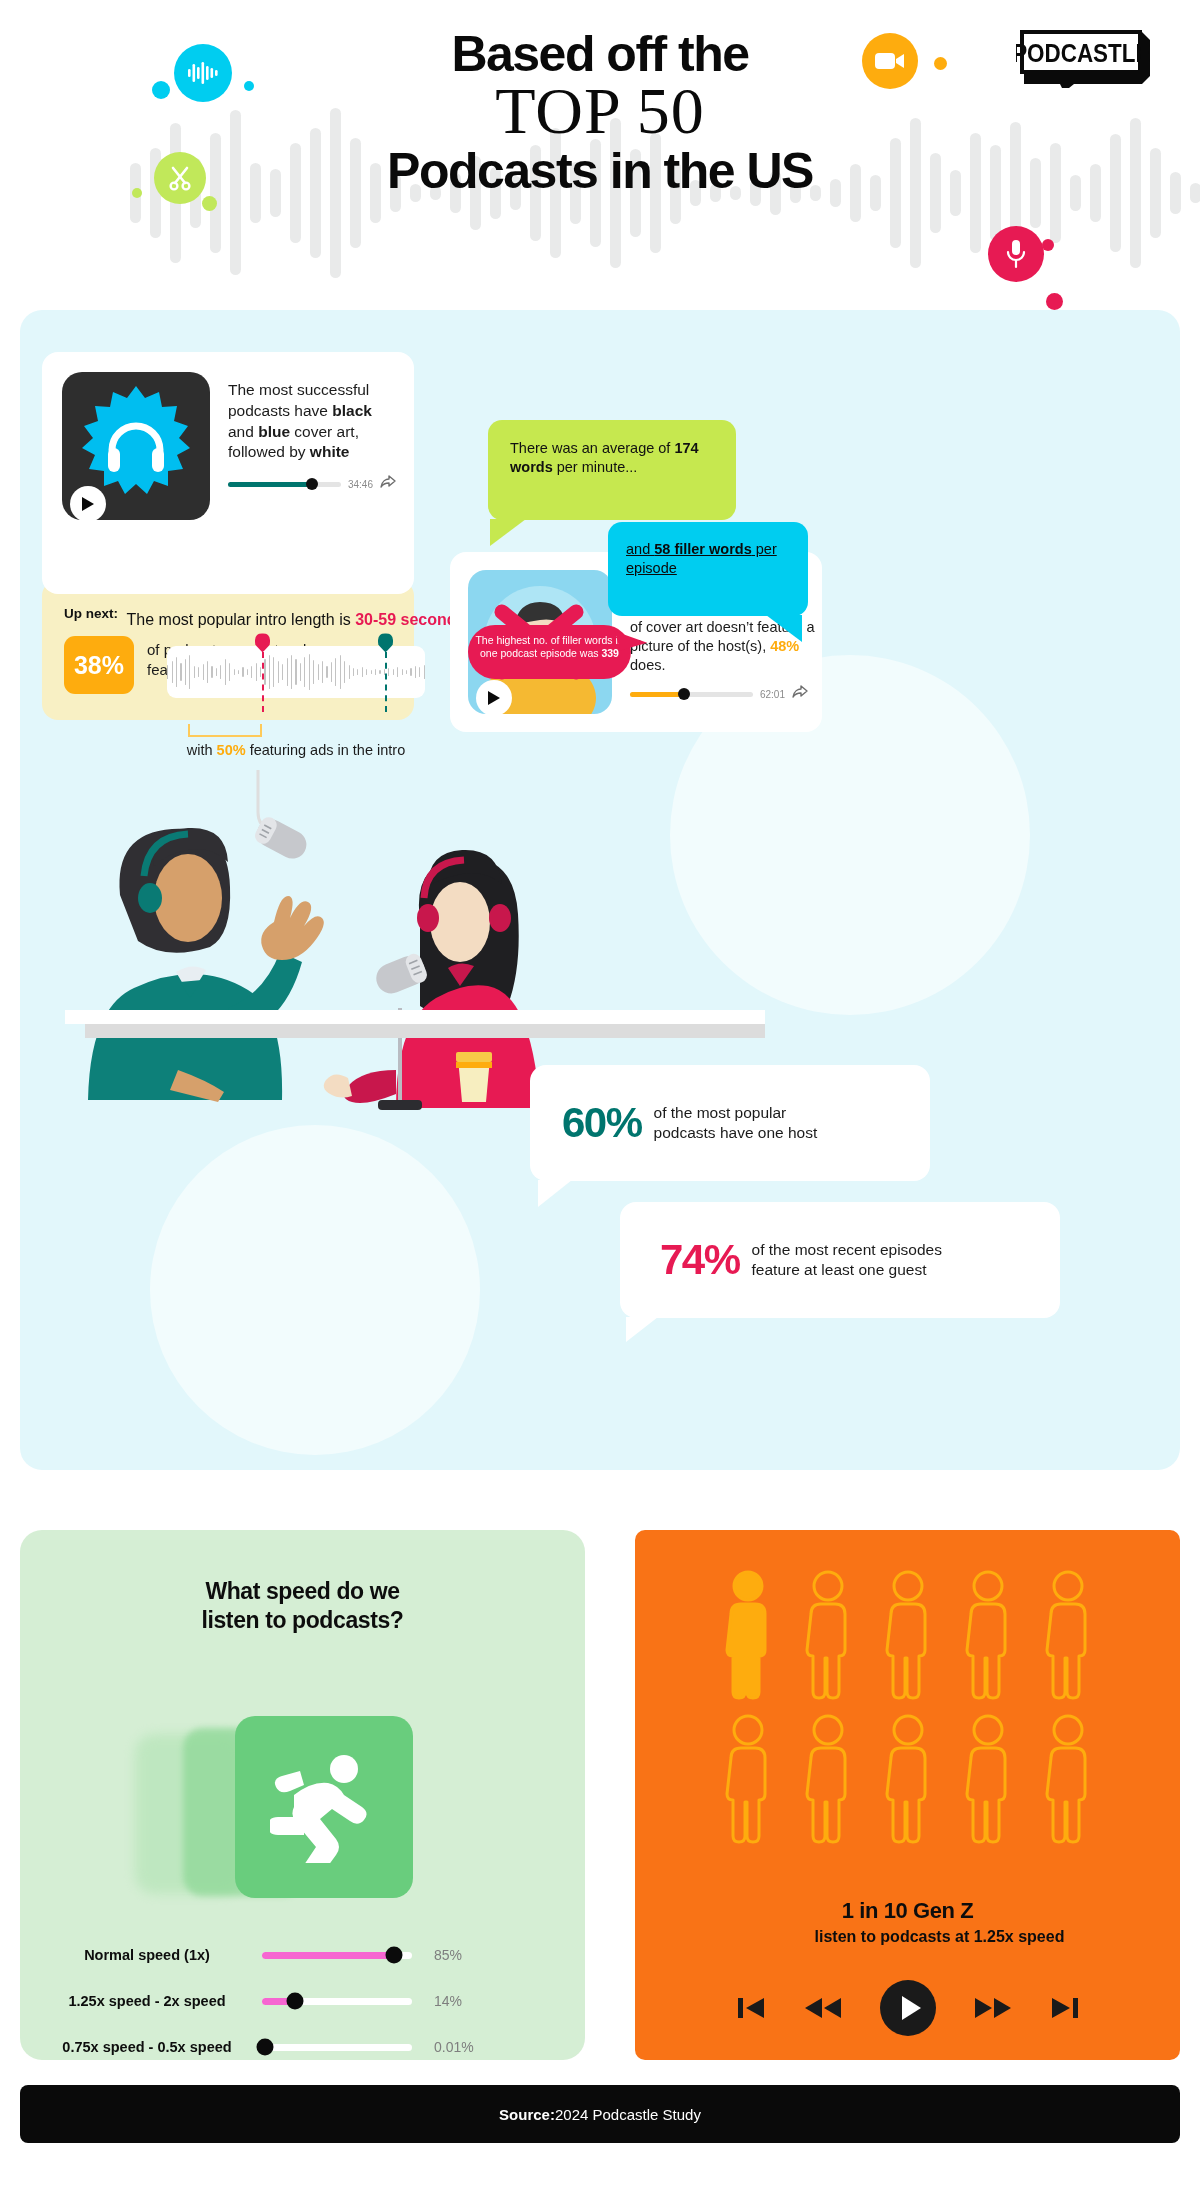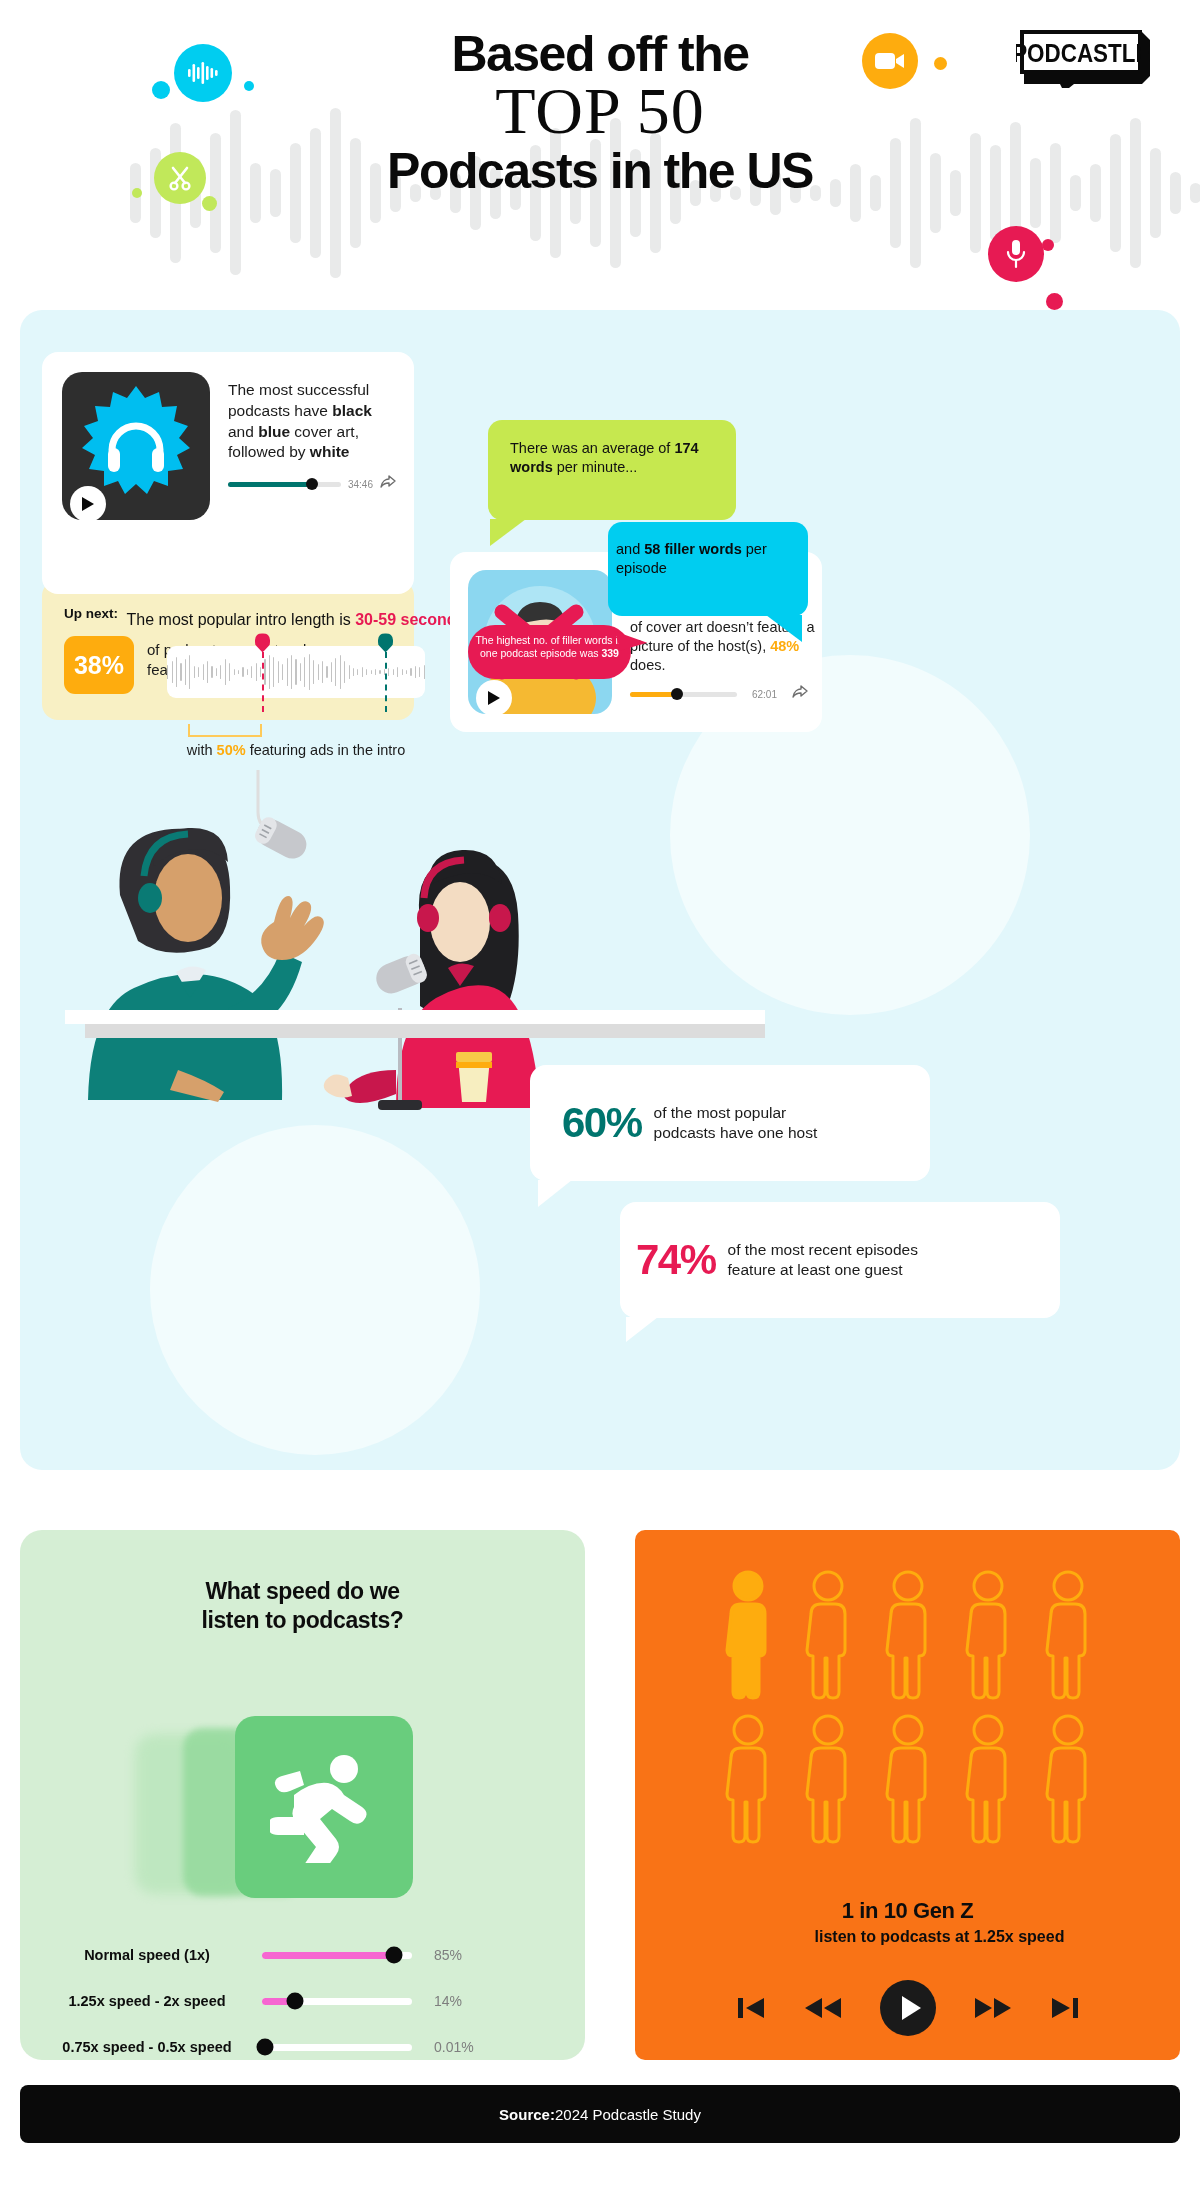"and 58 filler words per" .bub-blue { padding: 18px 14px 0 8px -> 18px 14px 0 18px; text-decoration: none -> underline }
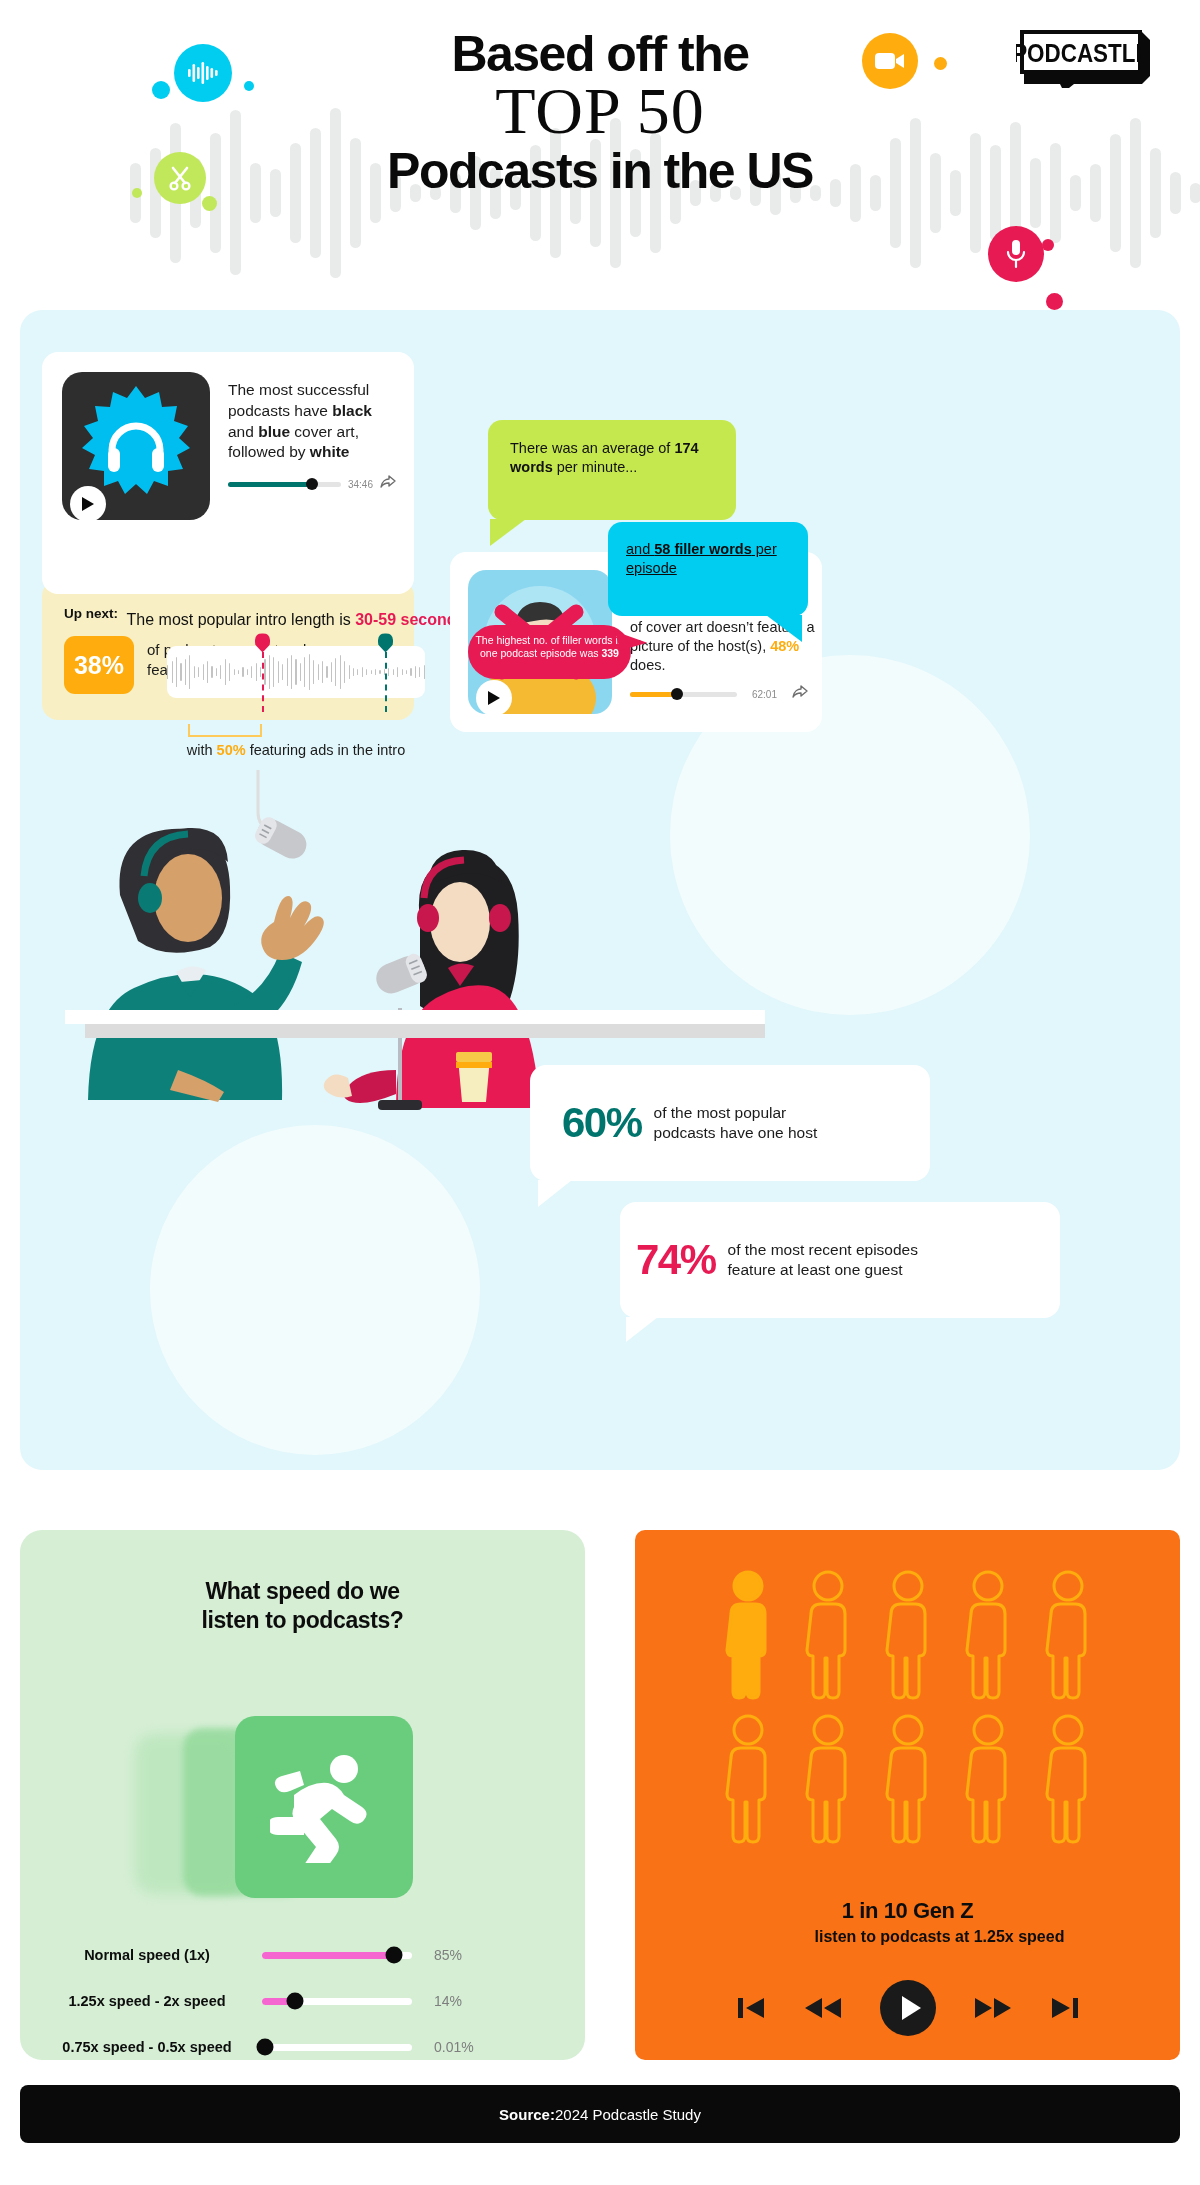"62:01" .c52-bar { gap: 15px -> 7px }
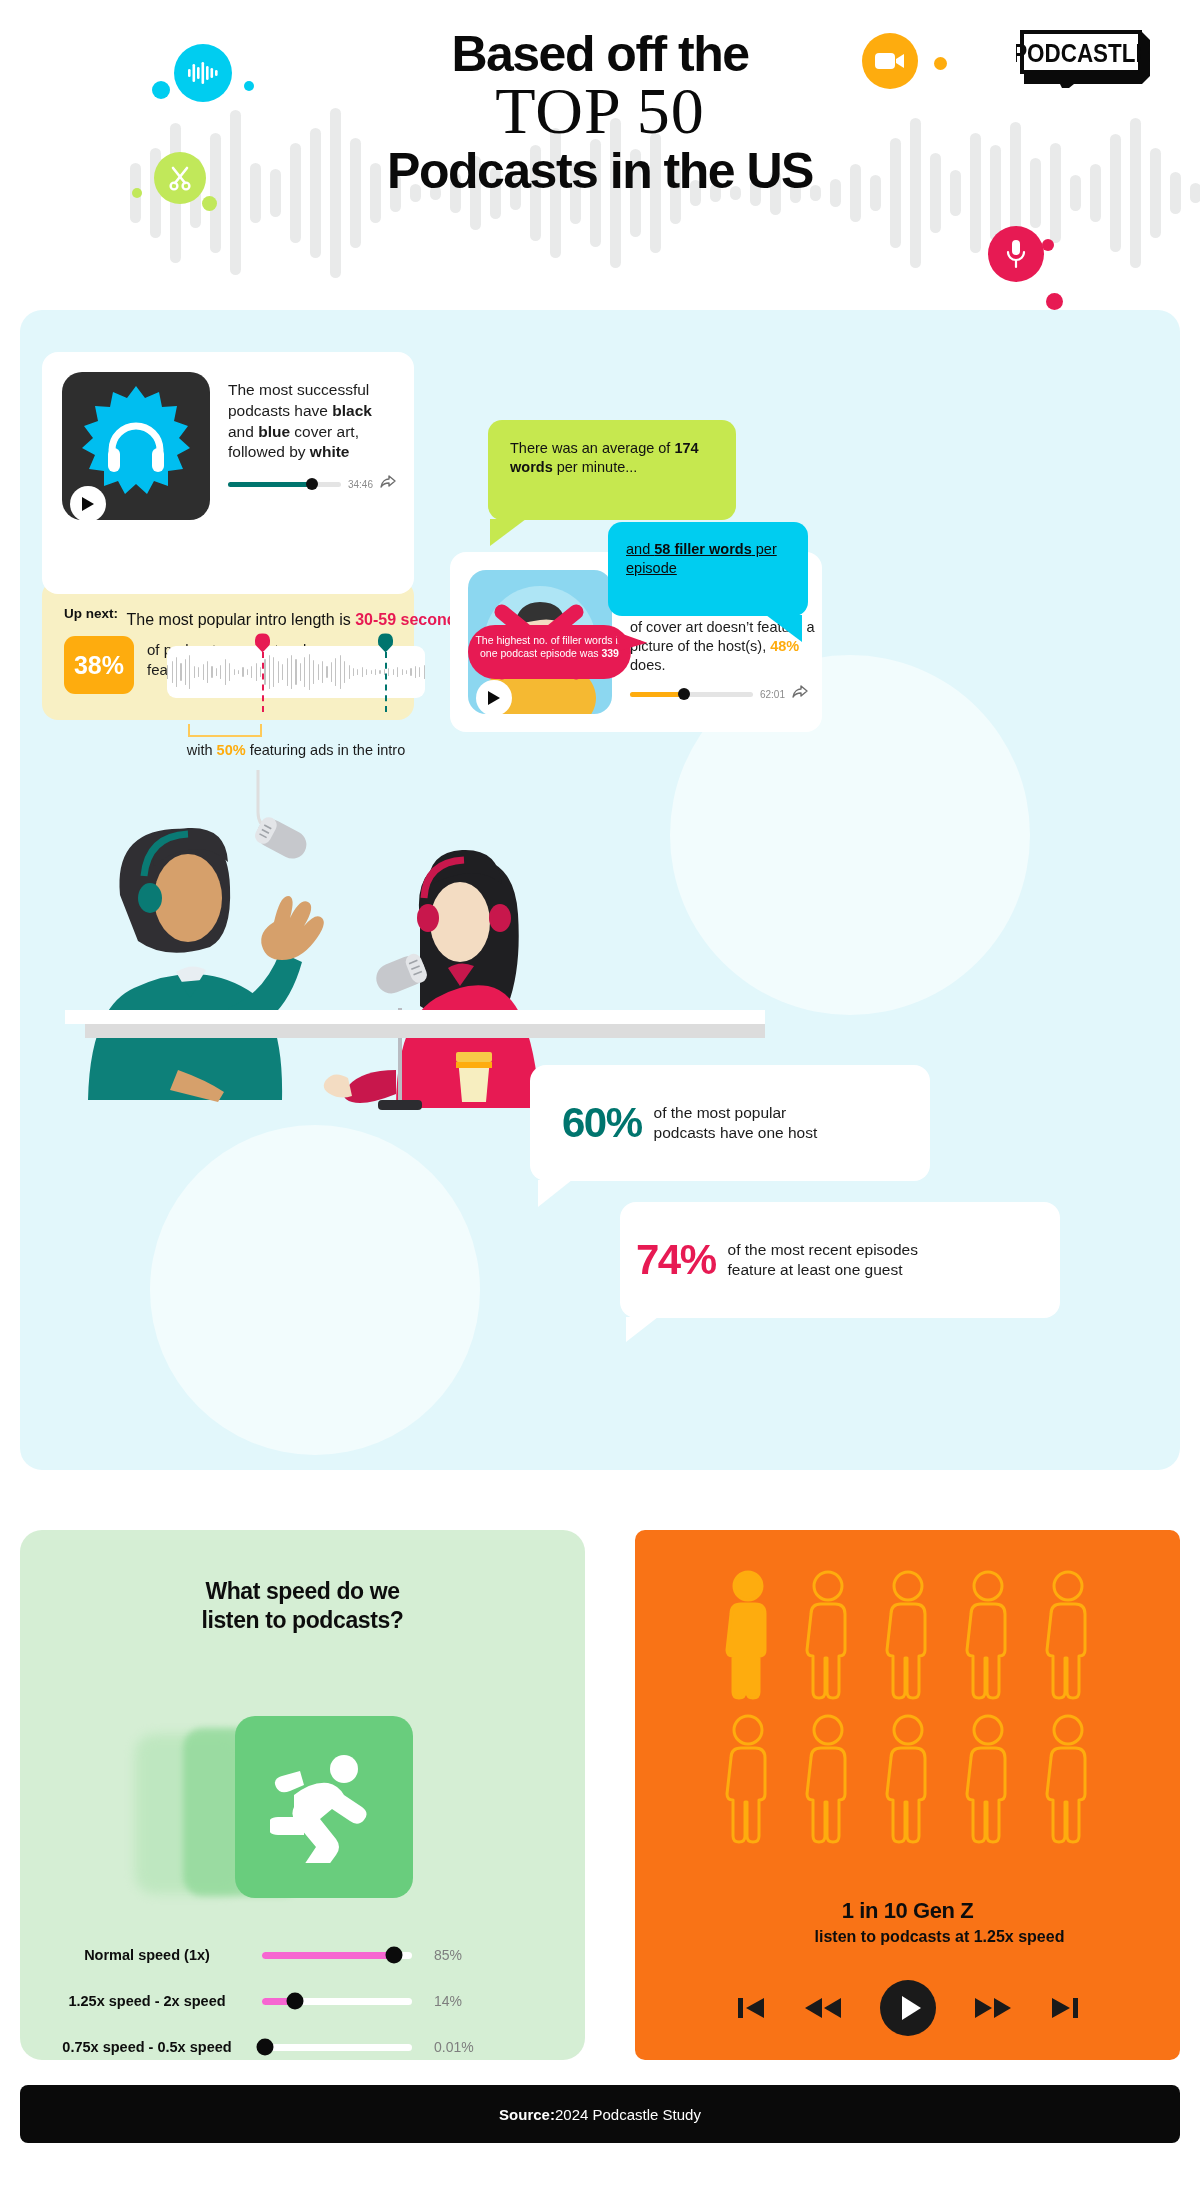"74%" .sb-74 { padding-left: 16px -> 40px }
